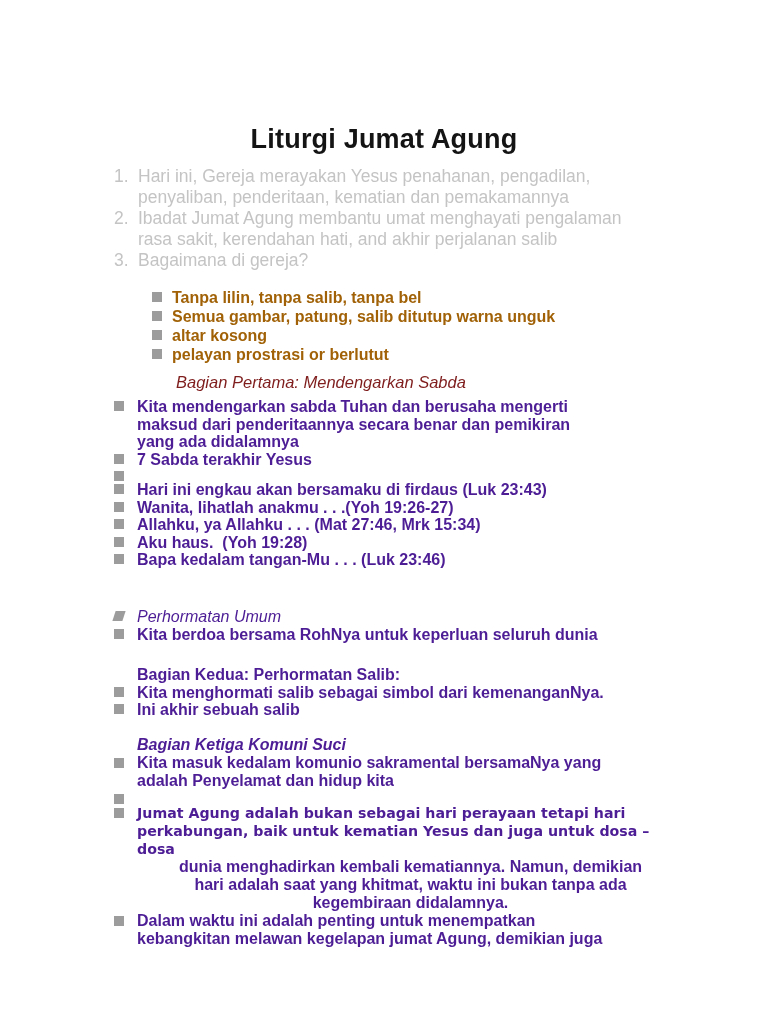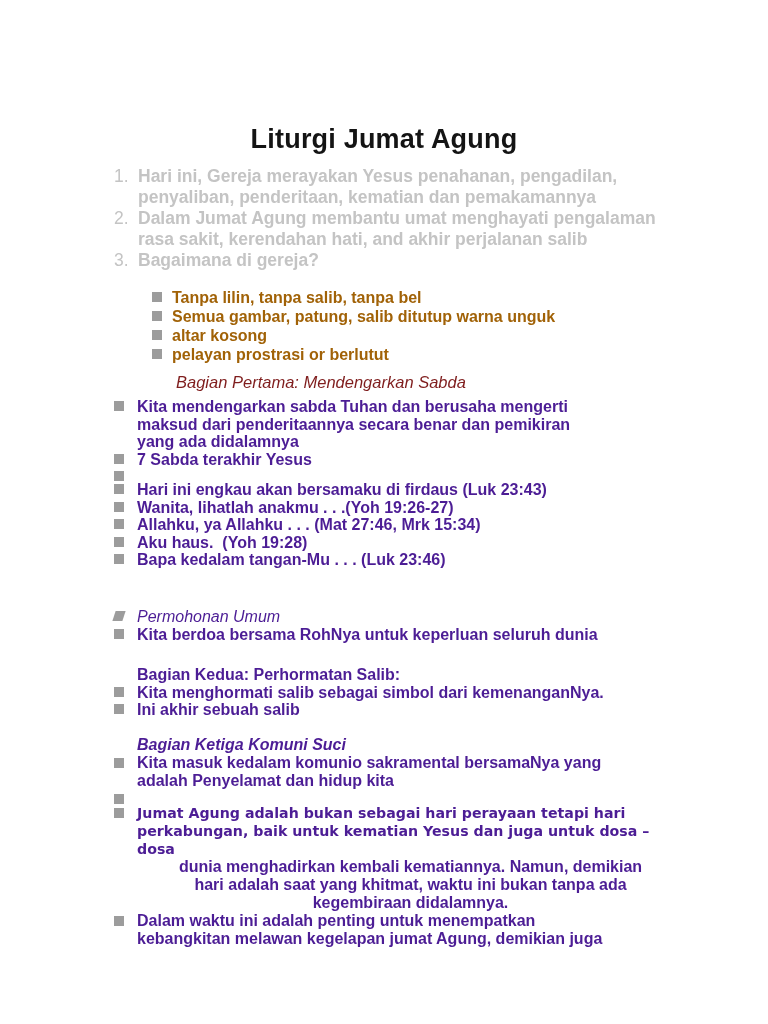"Hari ini, Gereja merayakan Yesus" .pre { font-weight: bold -> none }
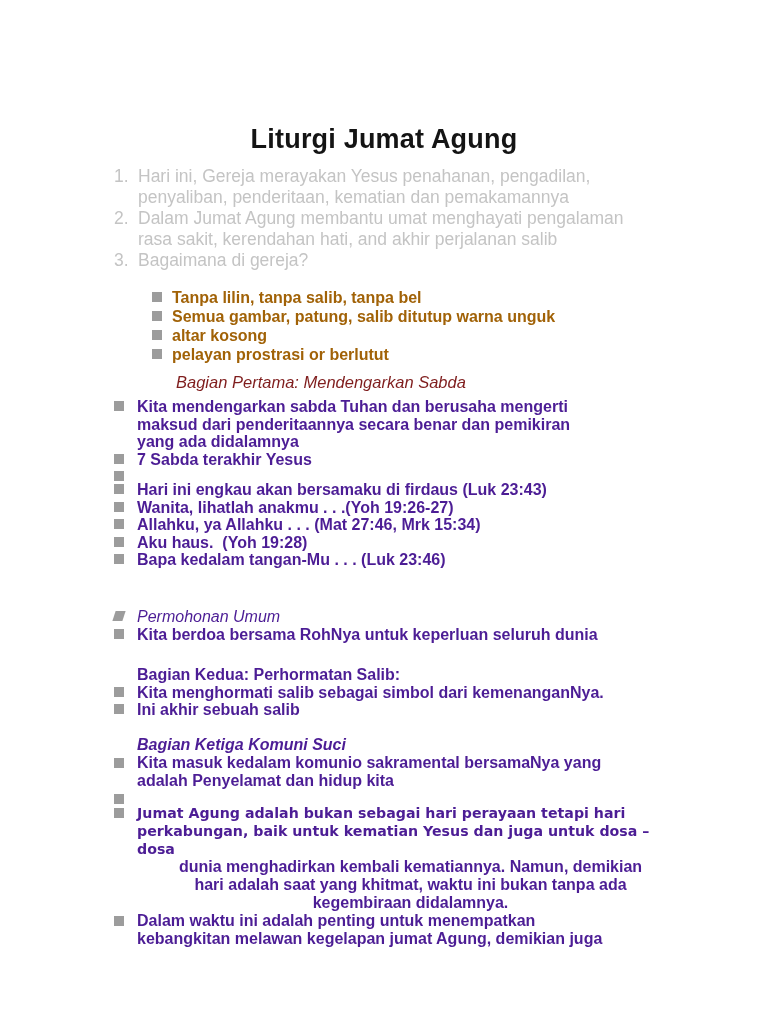"Dalam Jumat Agung membantu umat" span.pre { text: Dalam -> Ibadat }
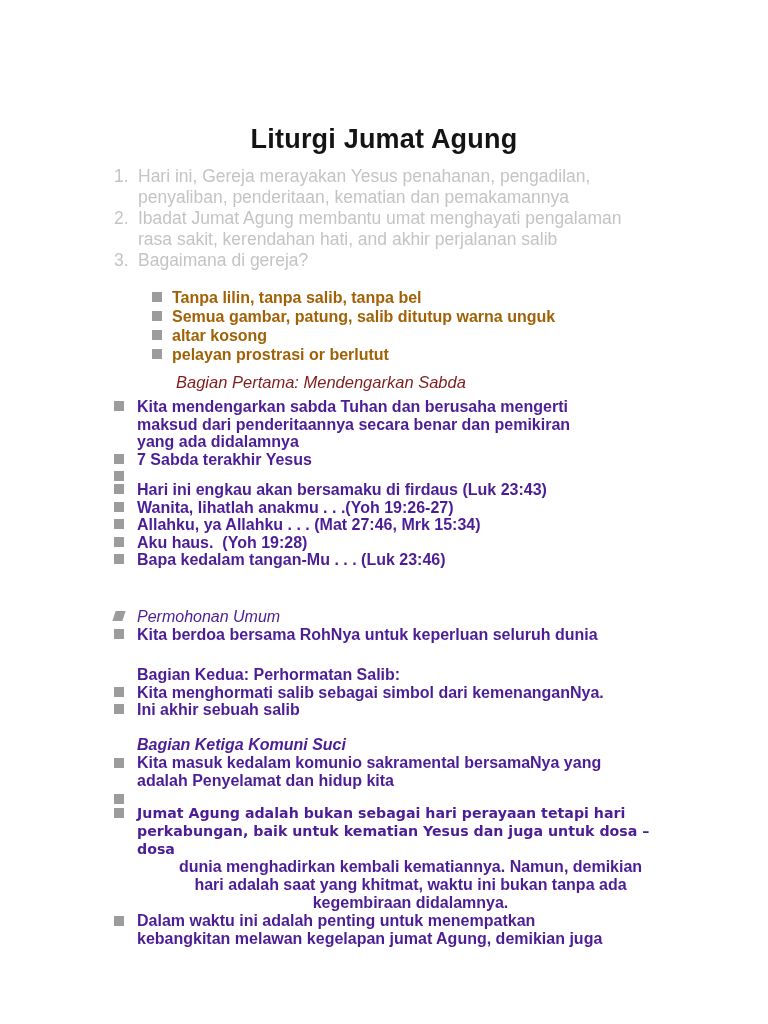"Permohonan Umum" span.italic-normal { text: Permohonan -> Perhormatan }
